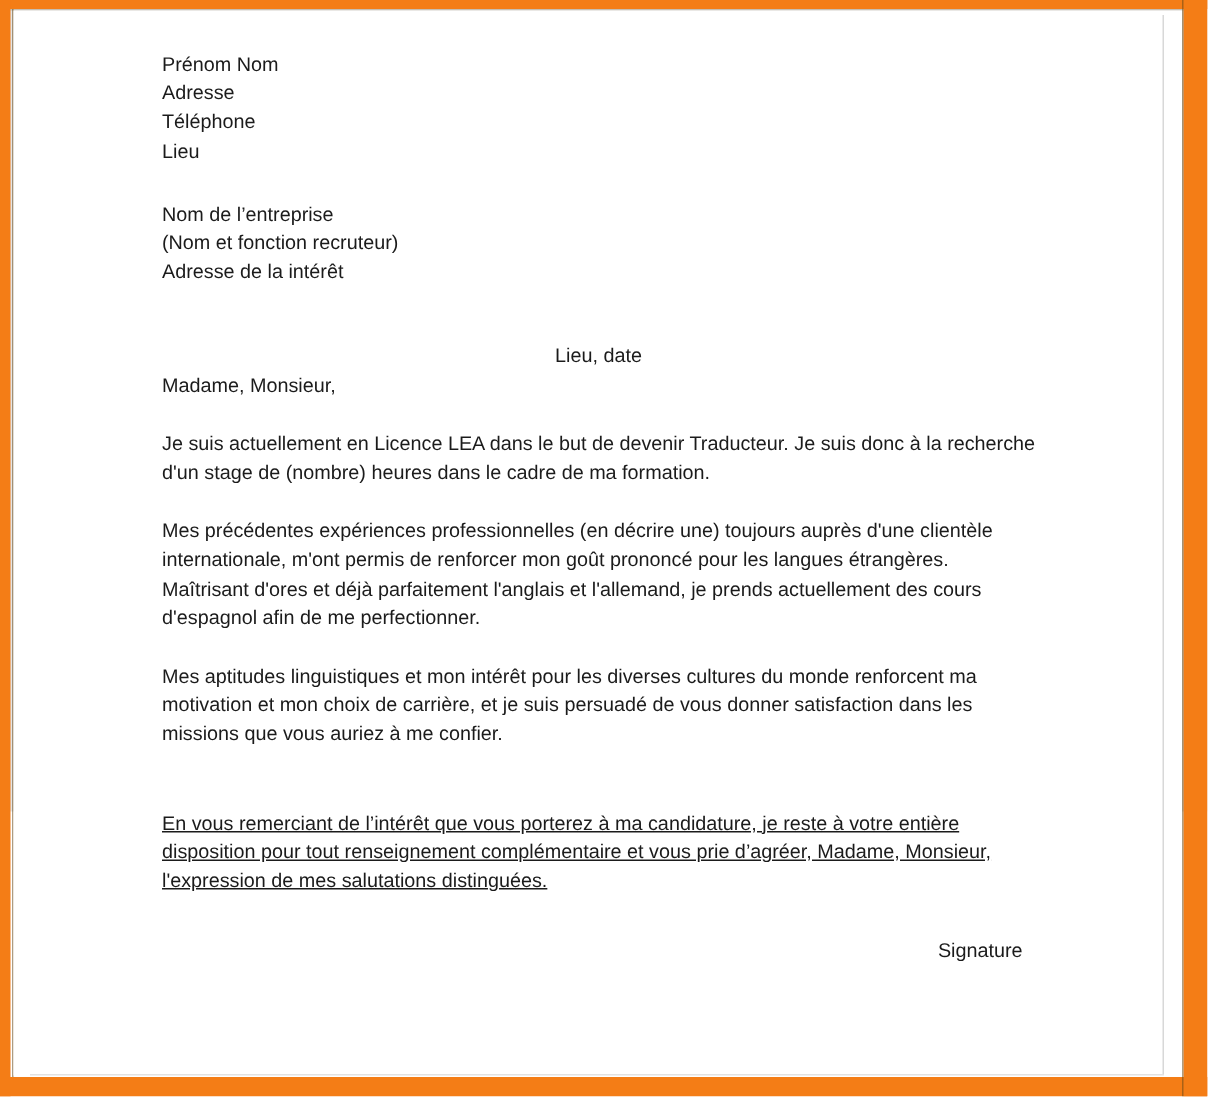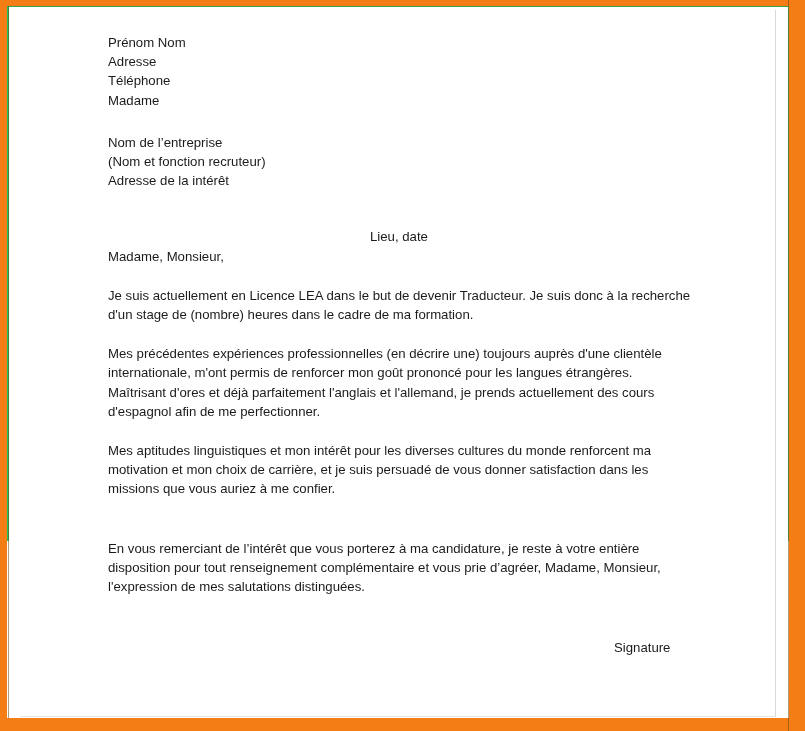"Prénom Nom" .page-frame { background: #22c55e -> #e5e5e5 }
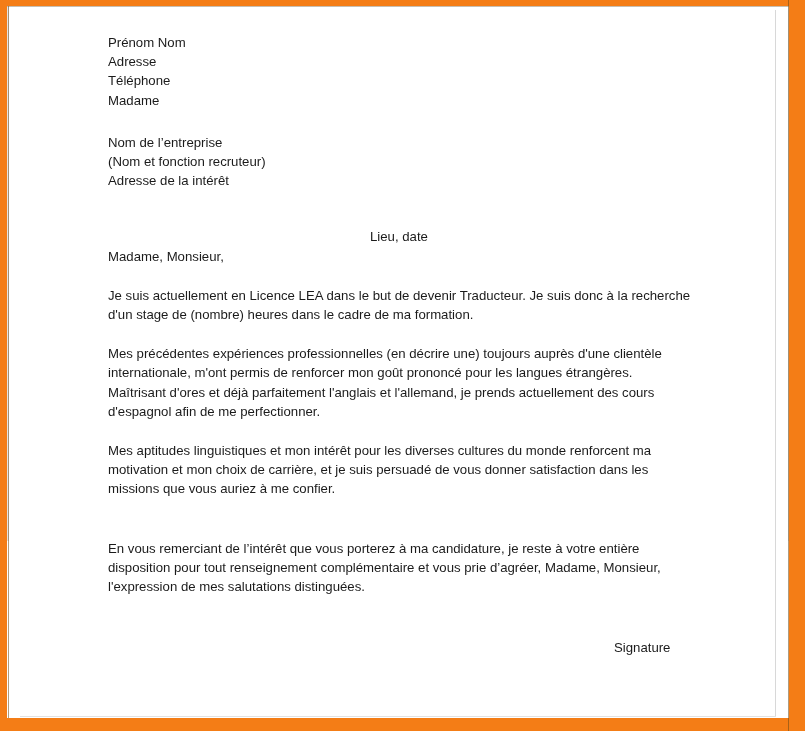"Madame" div.sender-line { text: Madame -> Lieu }
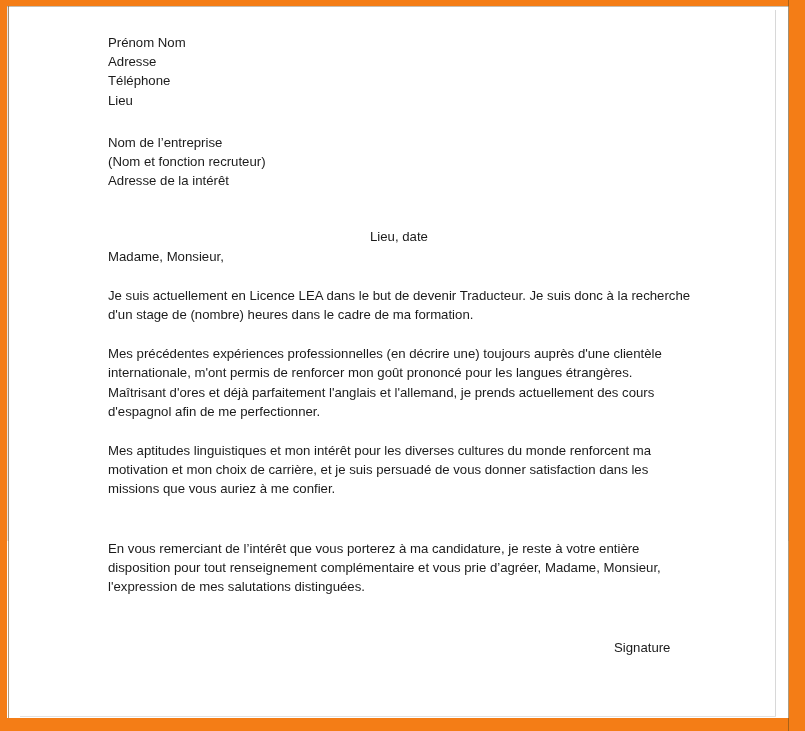"En vous remerciant de l’intérêt" .para-closing { text-decoration: none -> underline }
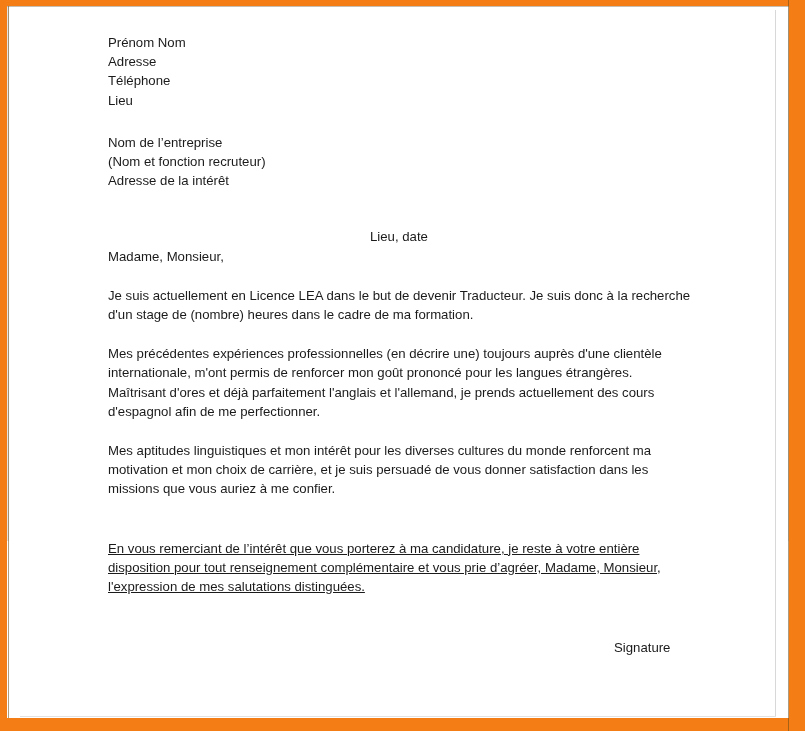"Signature" .signature { margin-top: 42px -> 28px; text-align: none -> center }
